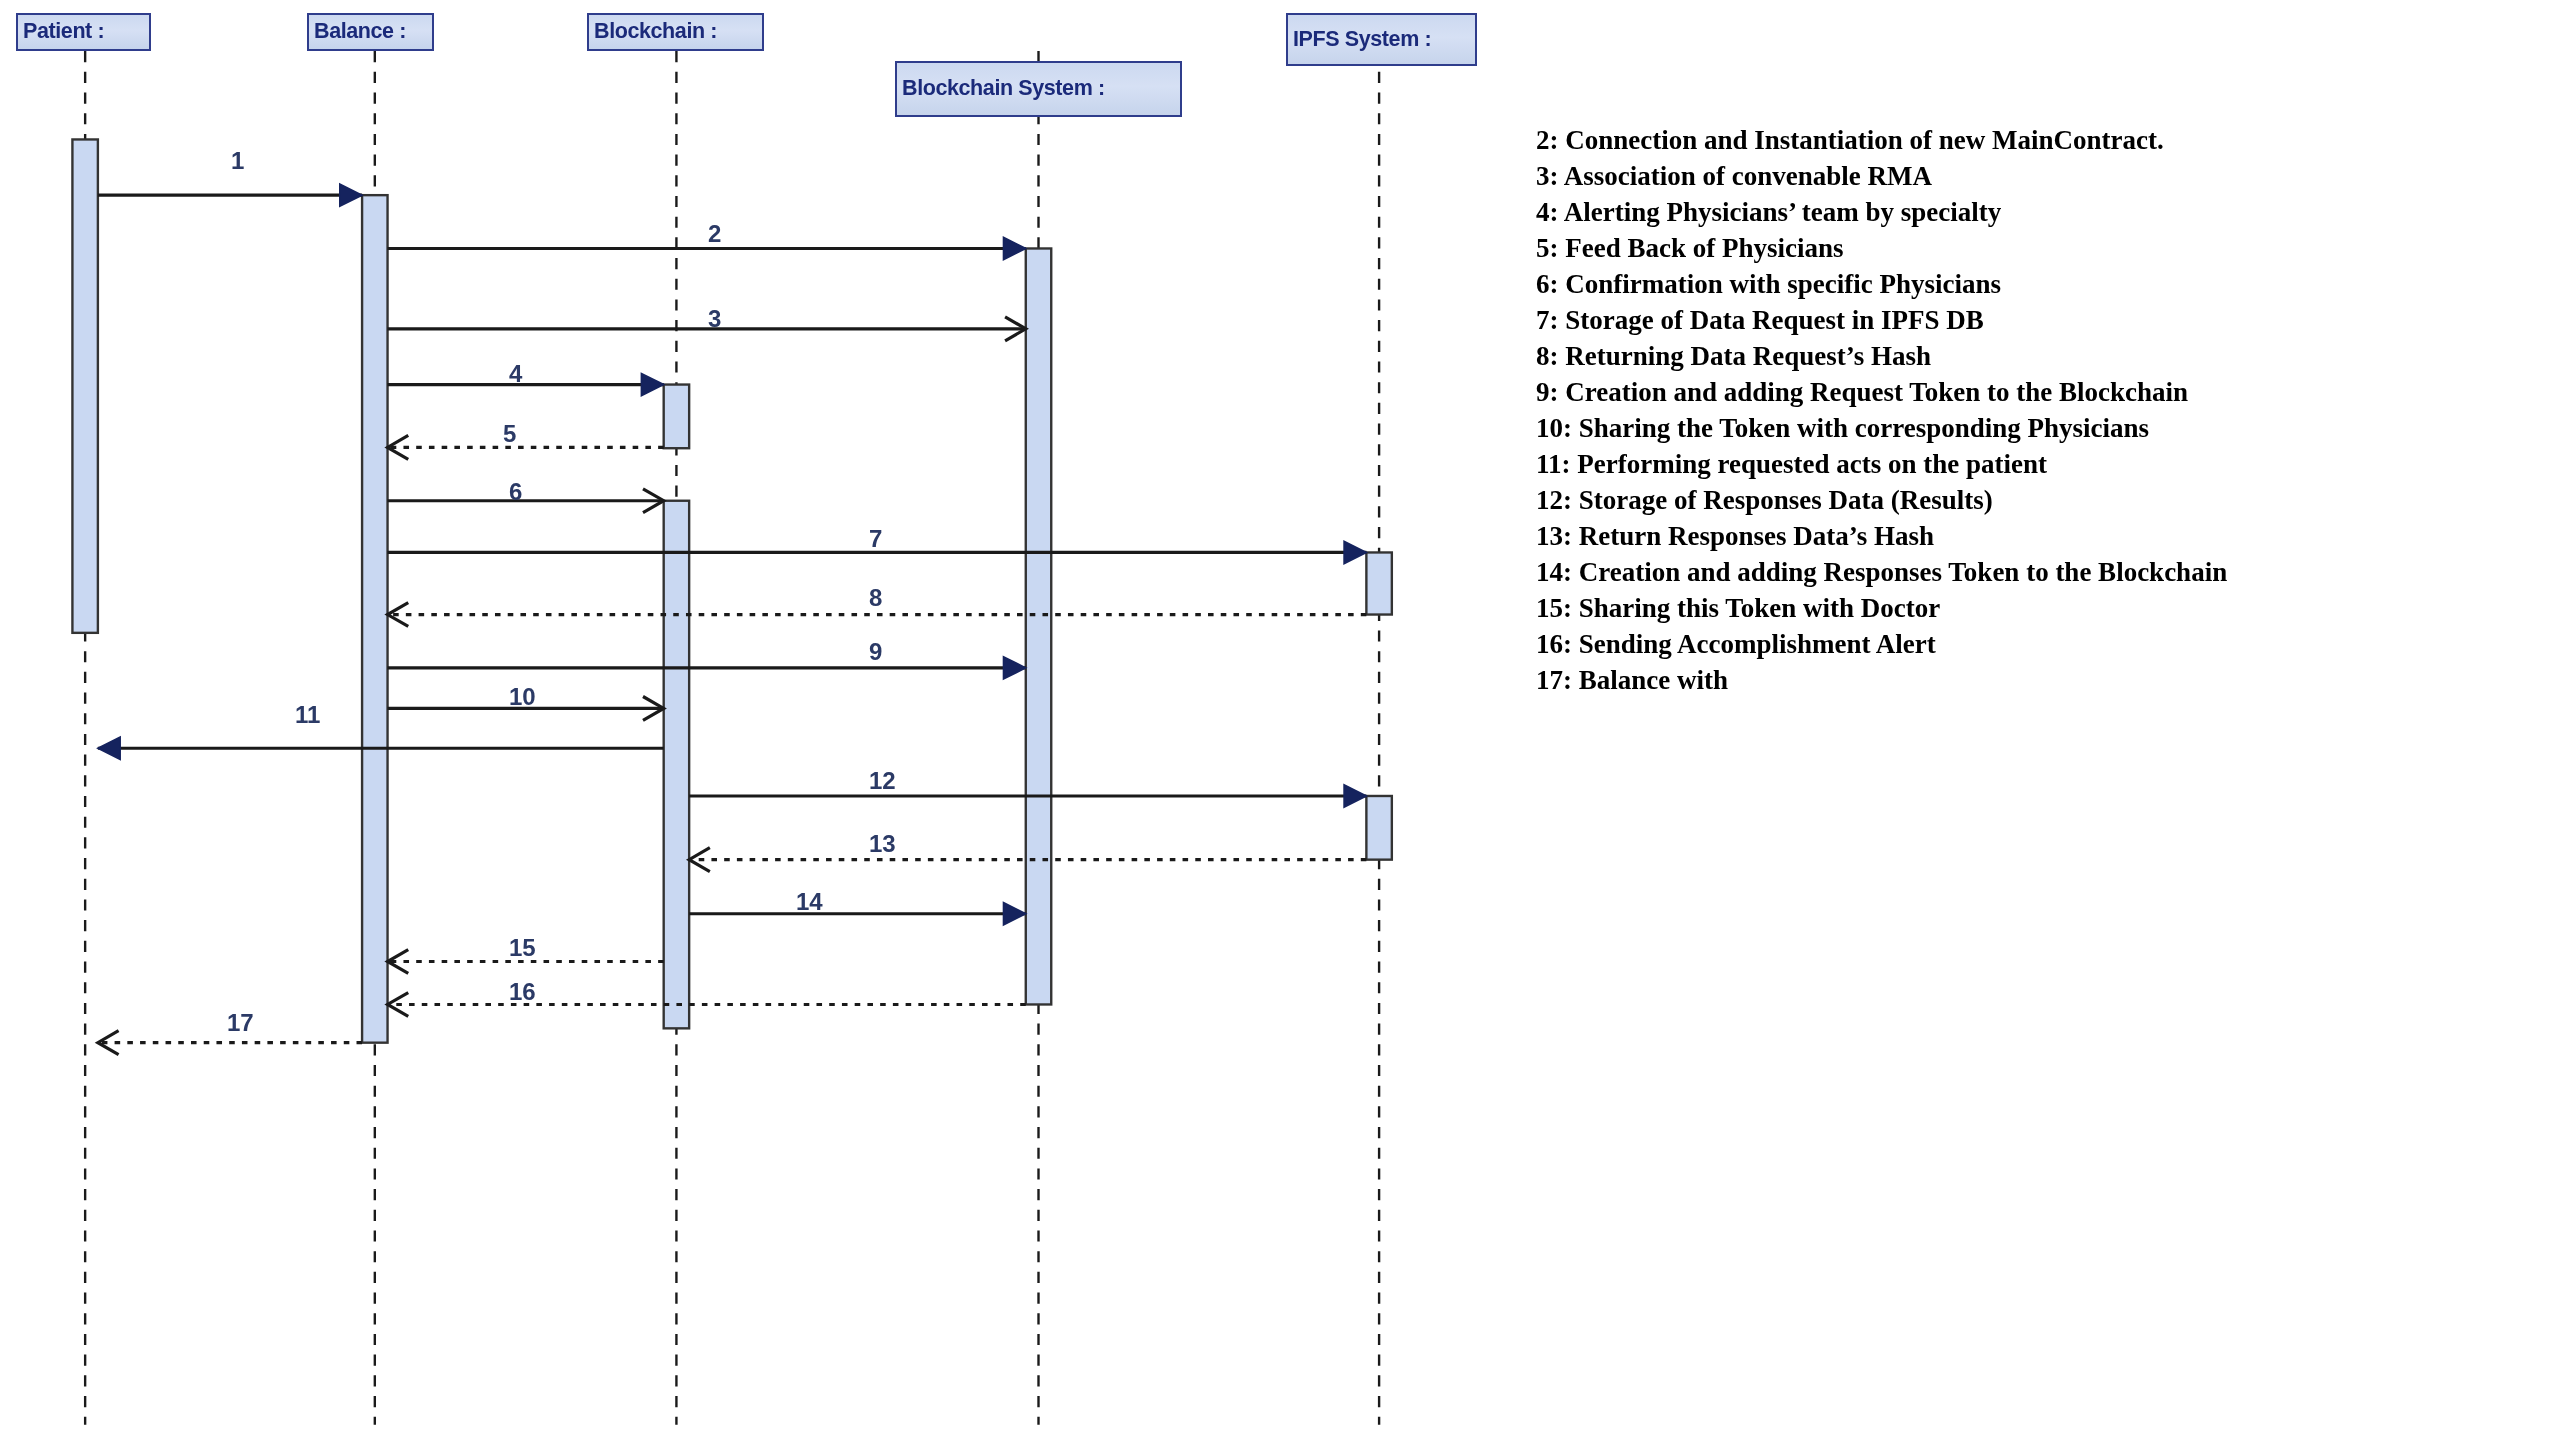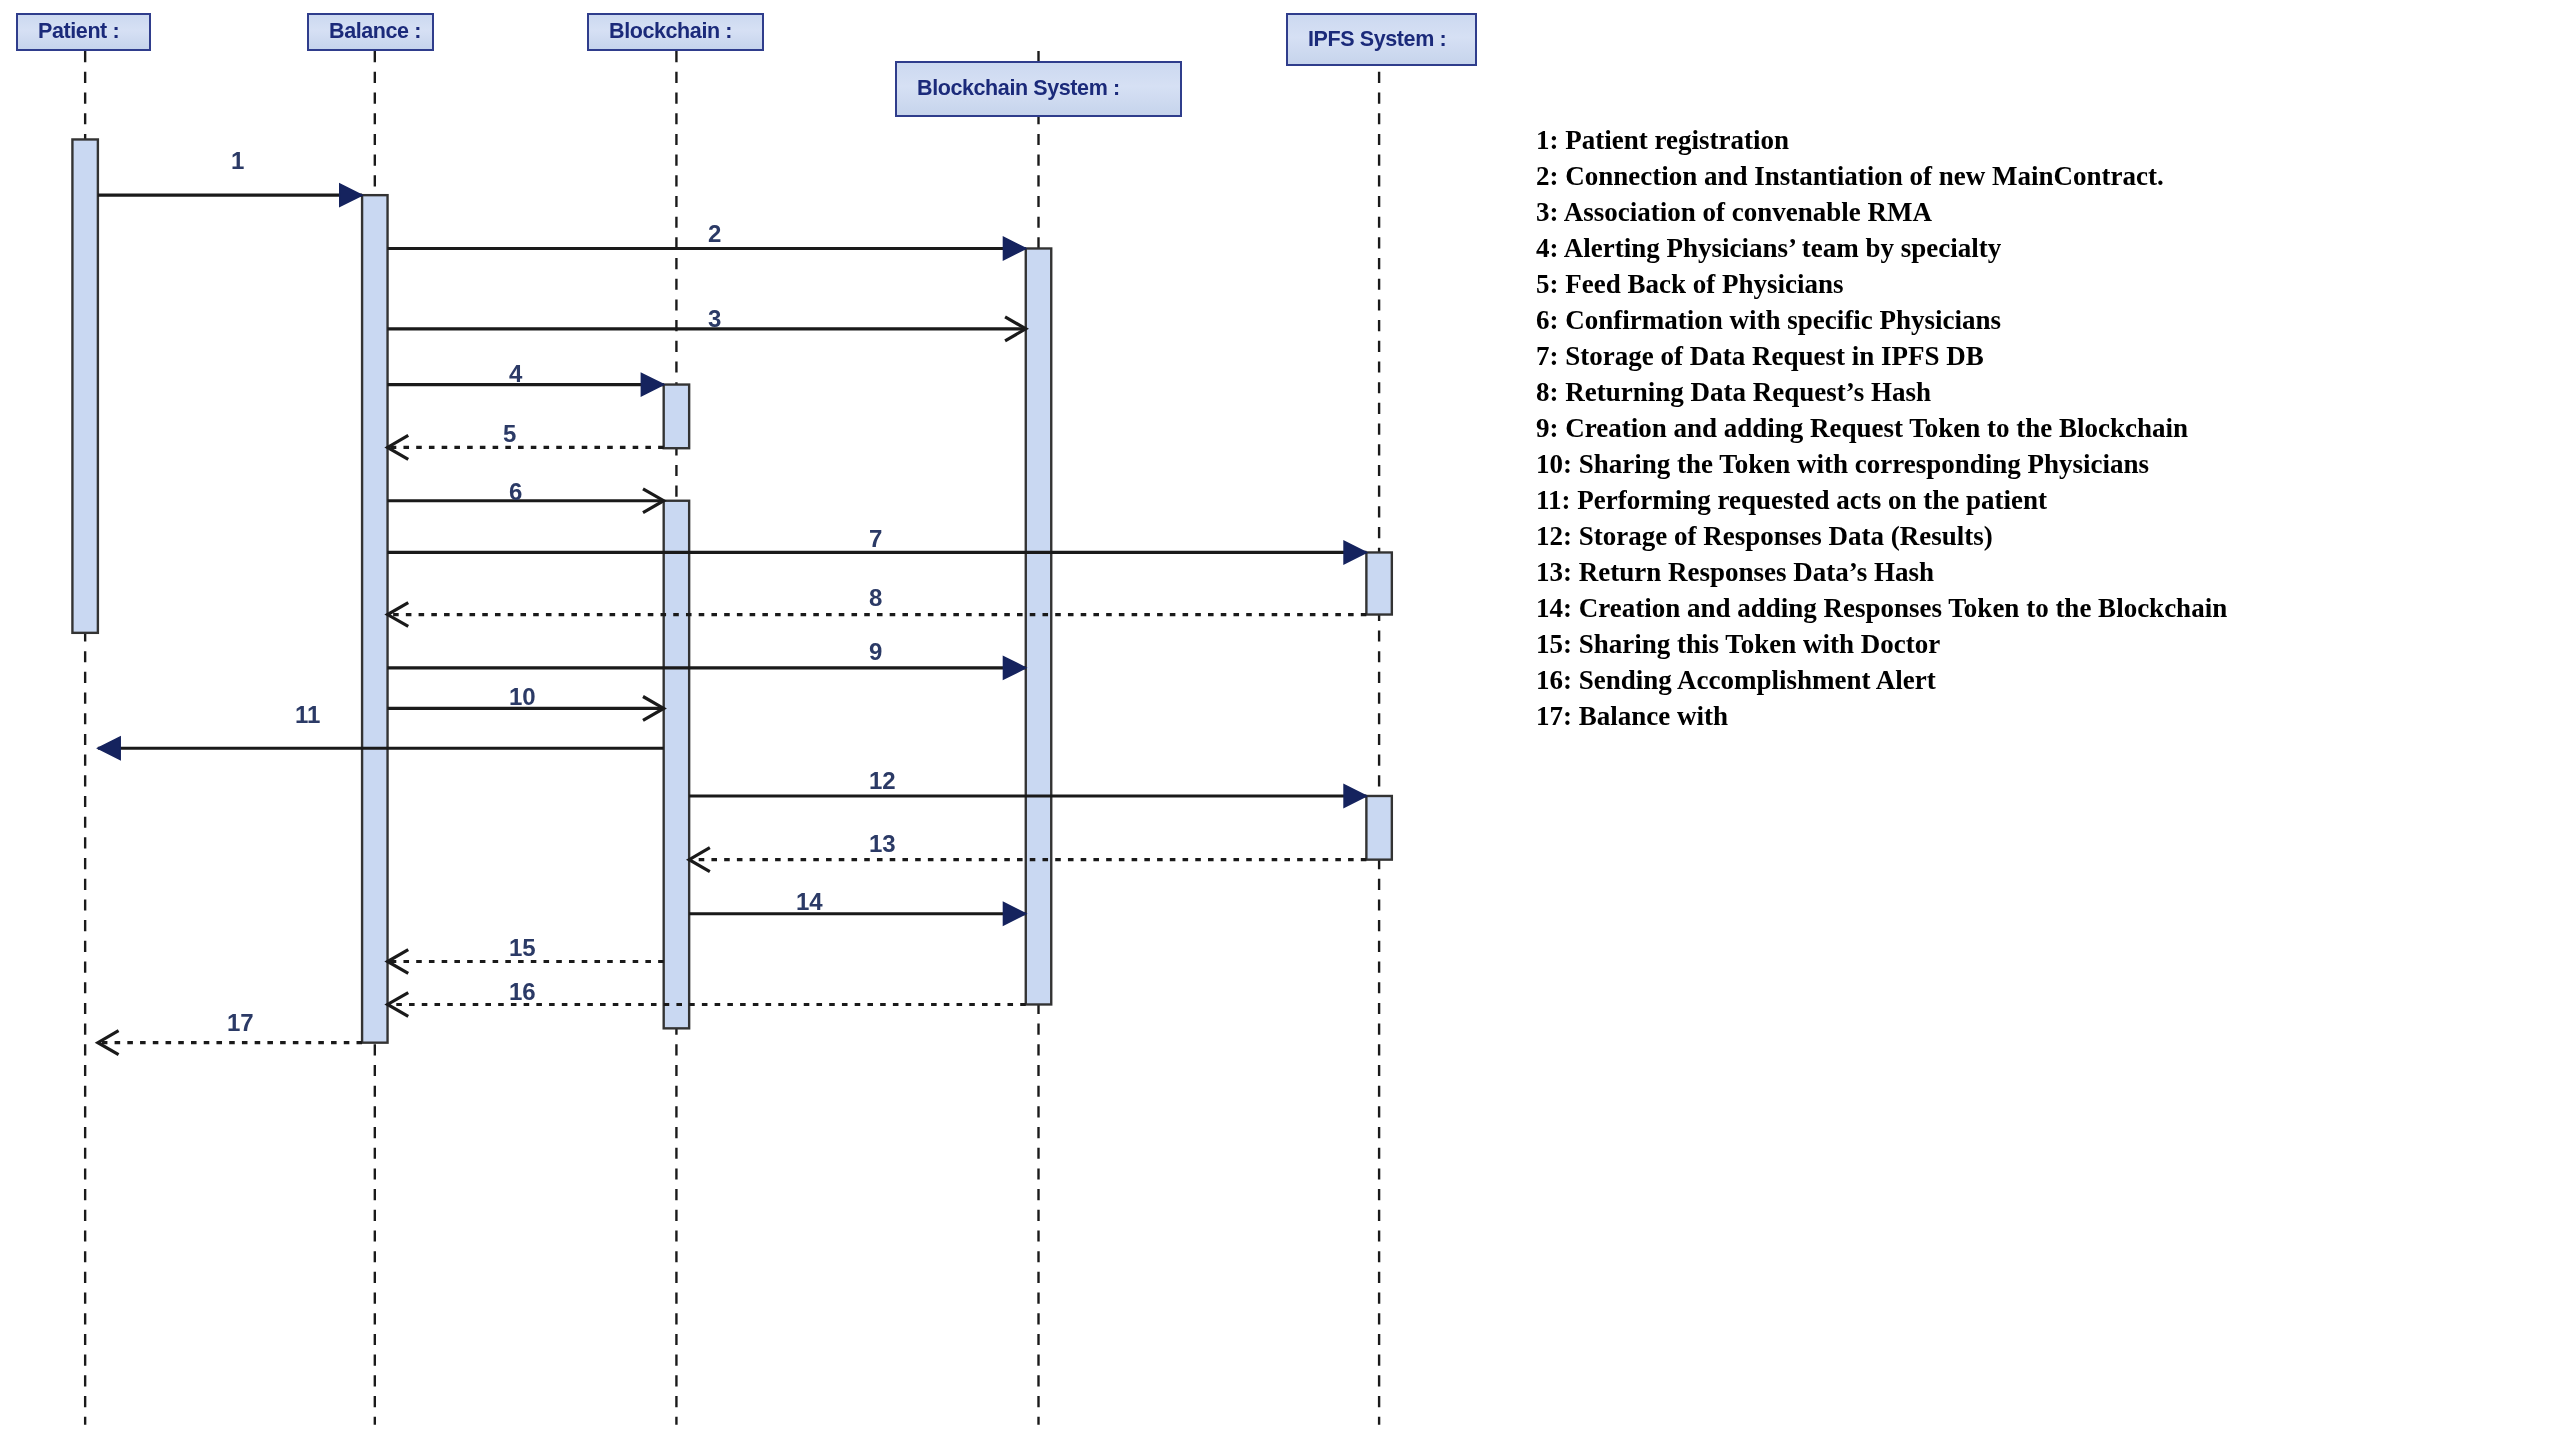"Patient :" .lifeline-header { padding-left: 20px -> 5px }
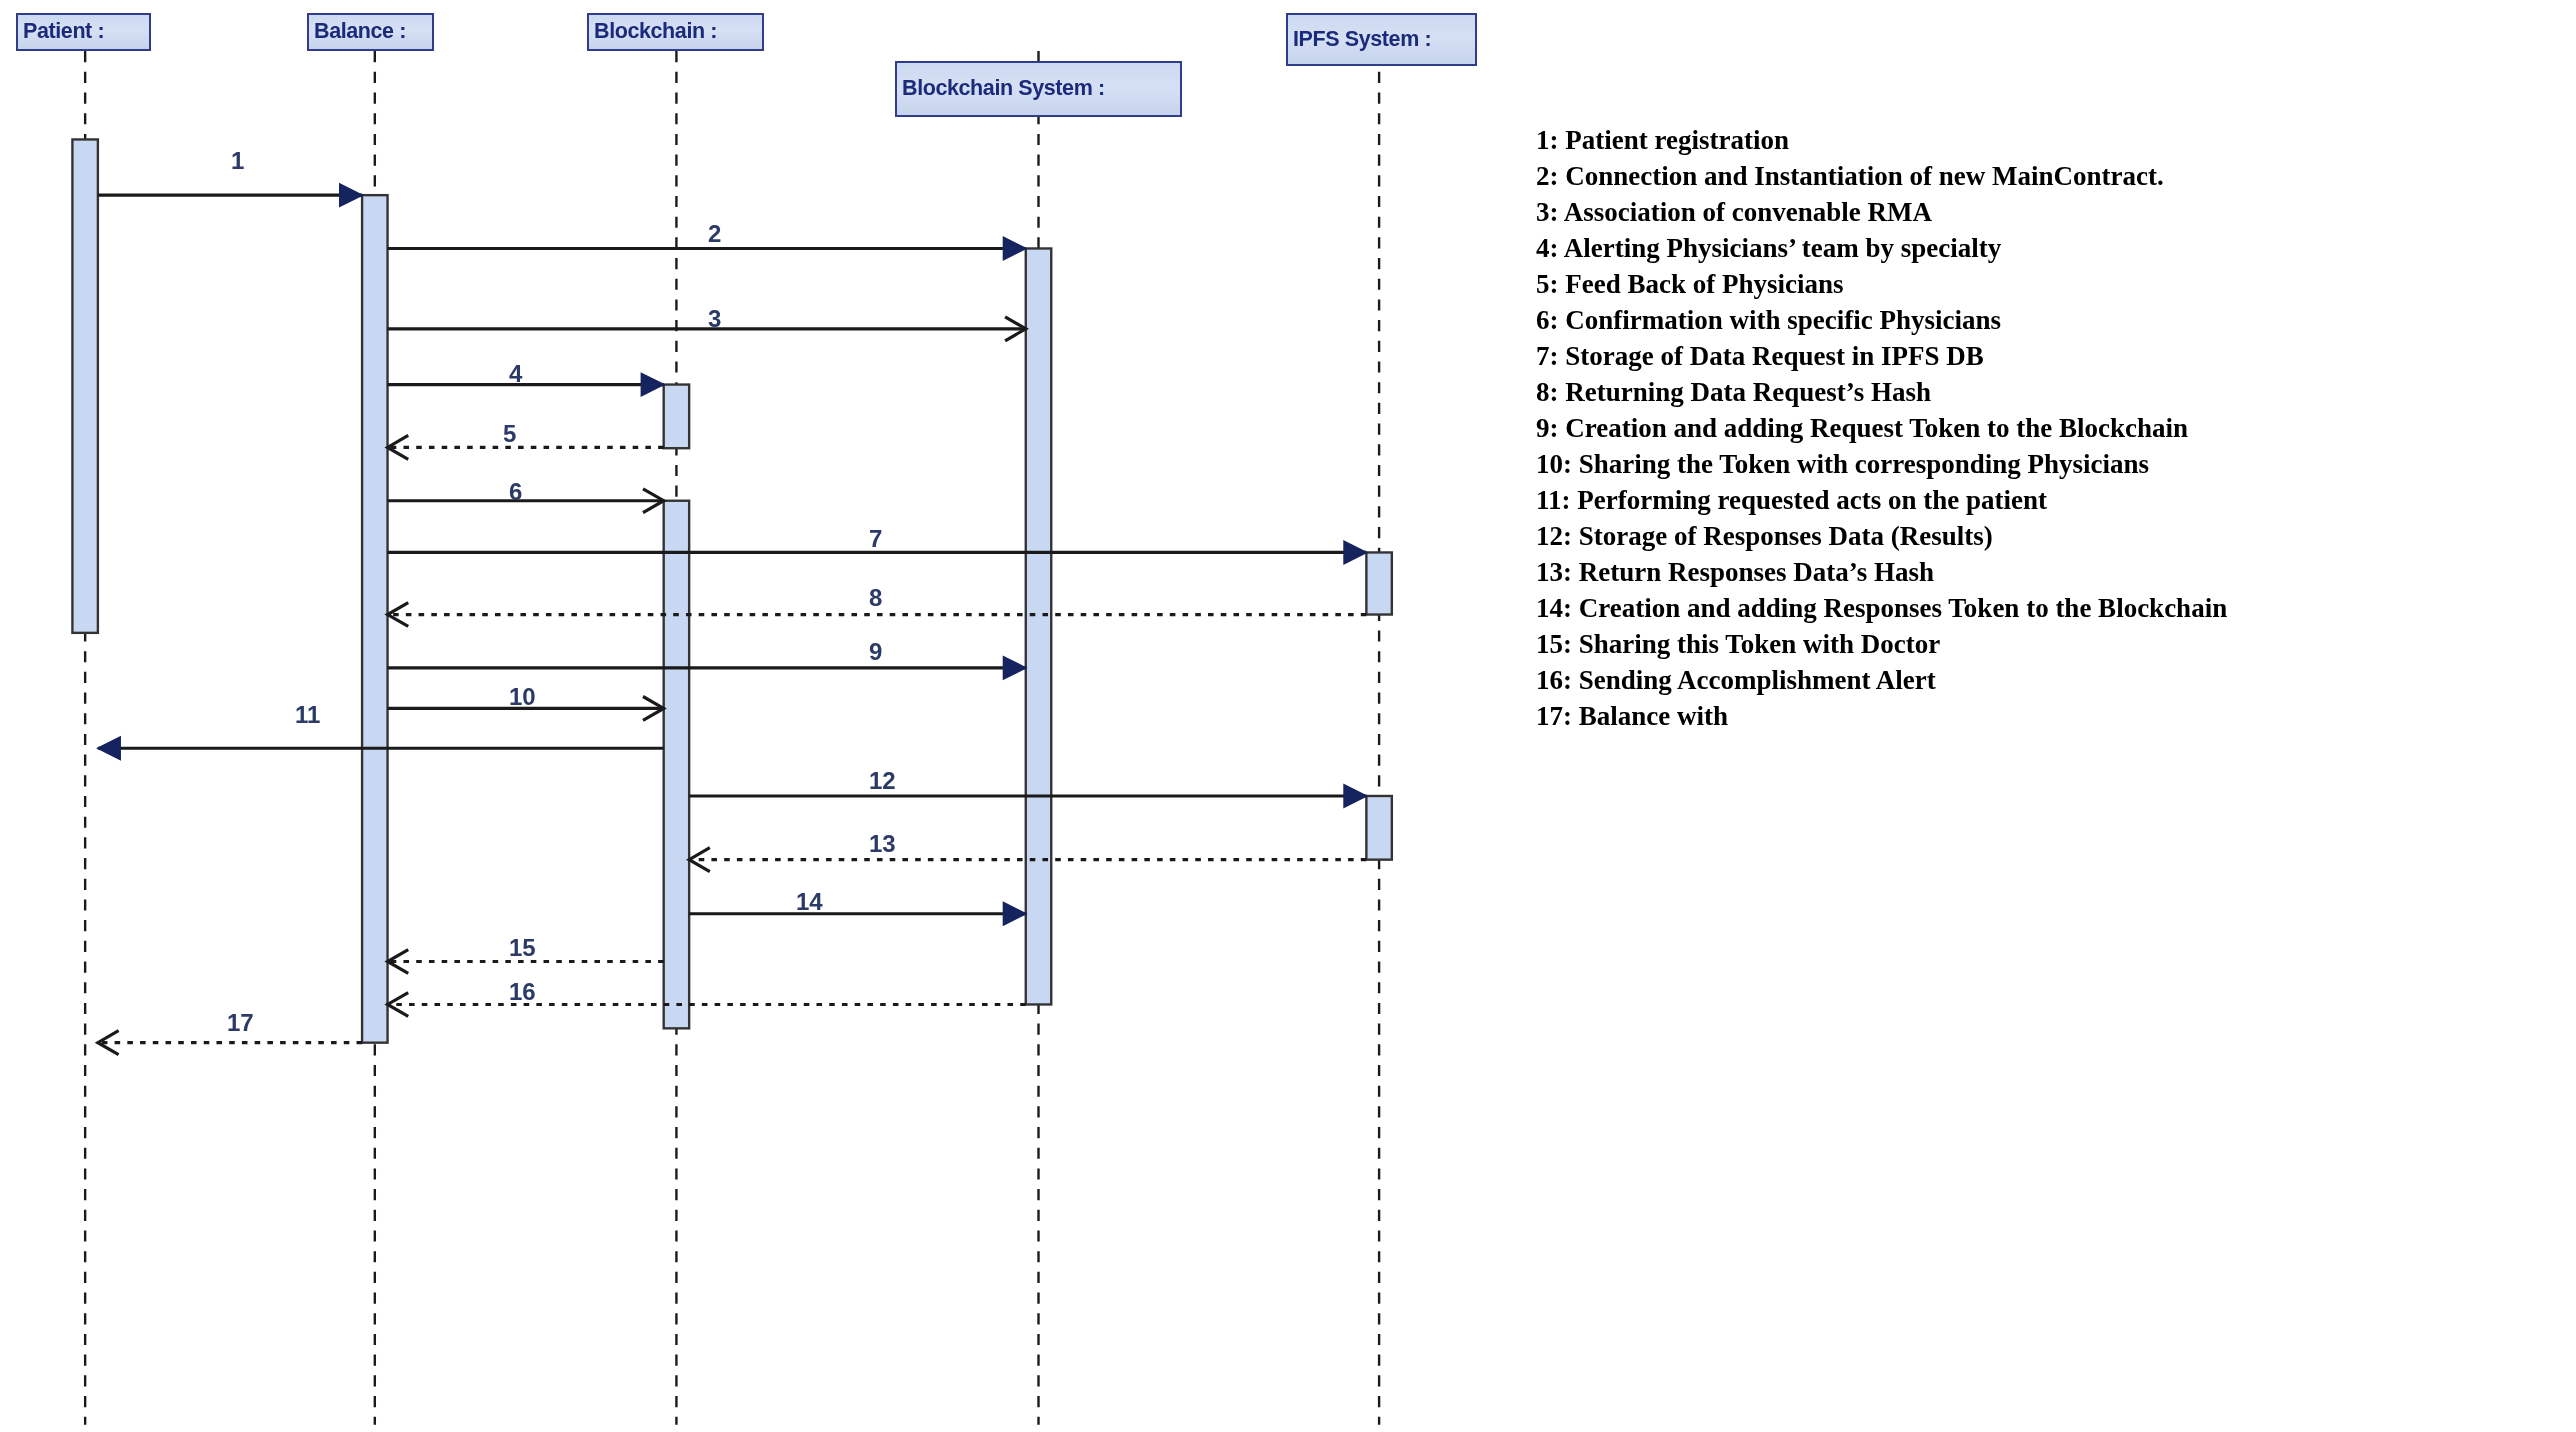"1: Patient registration" div.legend-row { html: <div>1: Patient registration</div> -> none }
